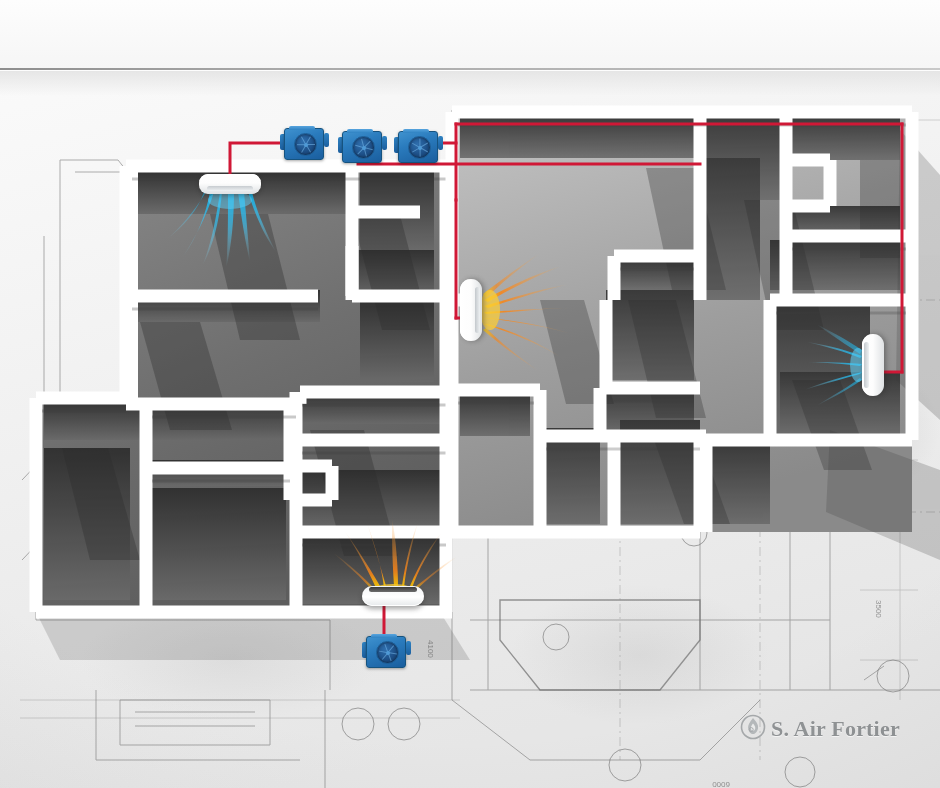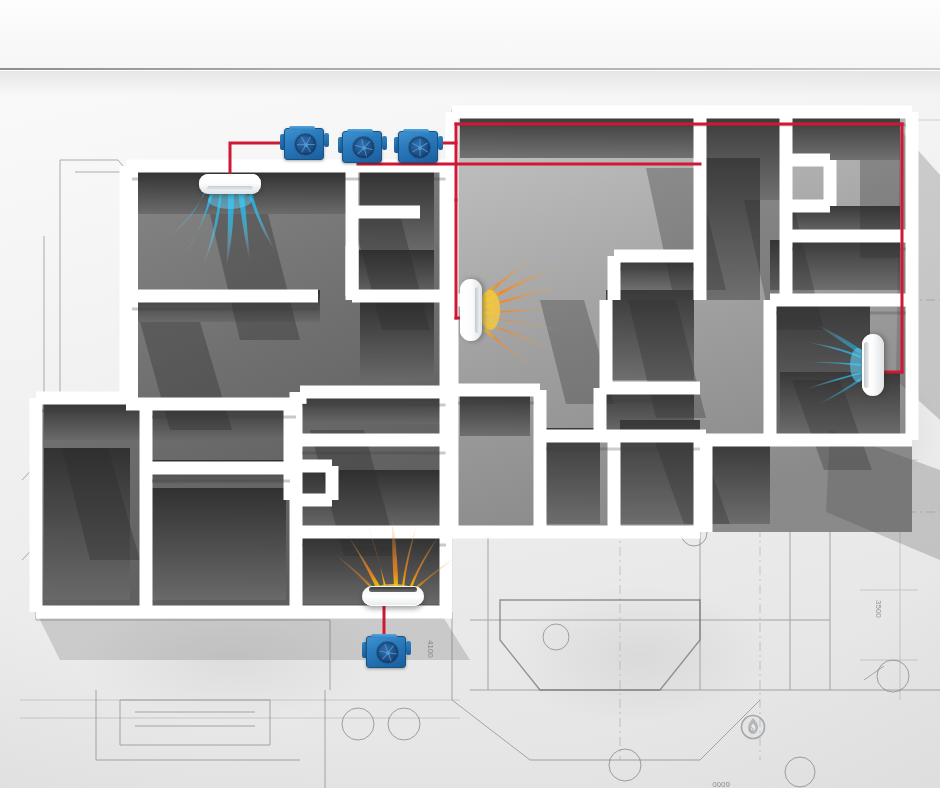"S. Air Fortier" span.wm-txt { html: none -> <span>S. Air Fortier</span> }
